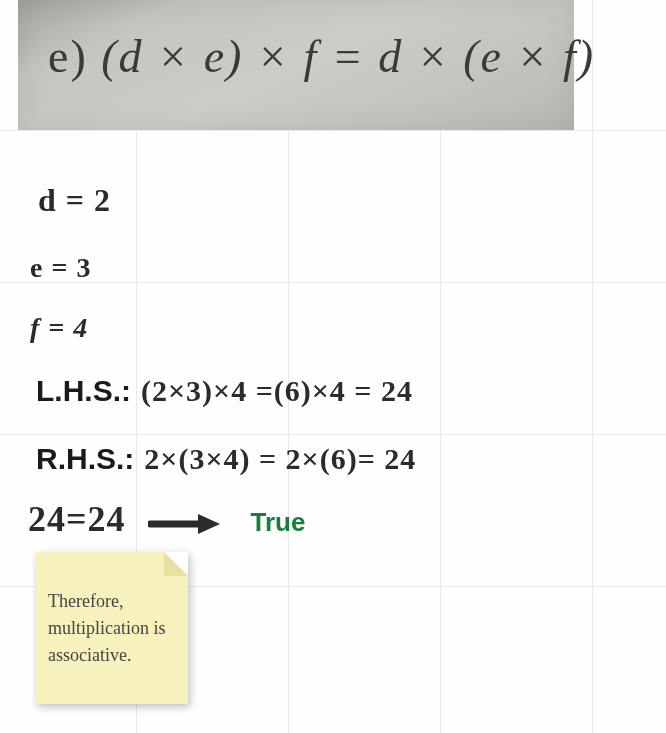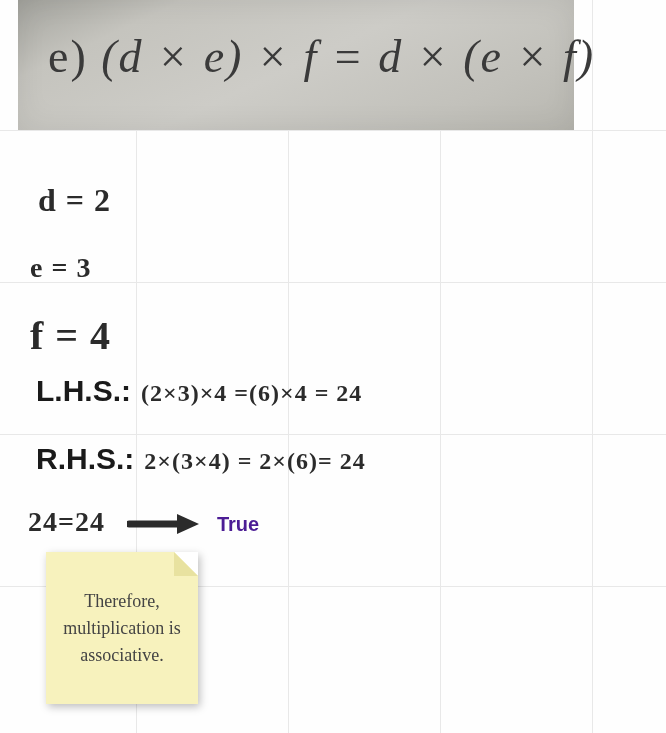"f = 4" .var-f { font-size: 40px -> 28px; font-style: none -> italic }
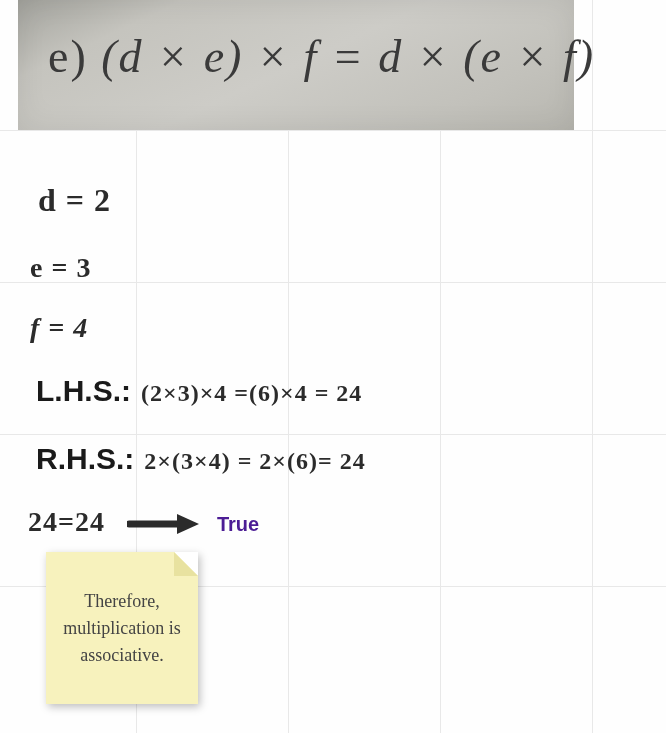"(2×3)×4 =(6)×4 = 24" .lhs-eq, .rhs-eq { font-size: 24px -> 30px }
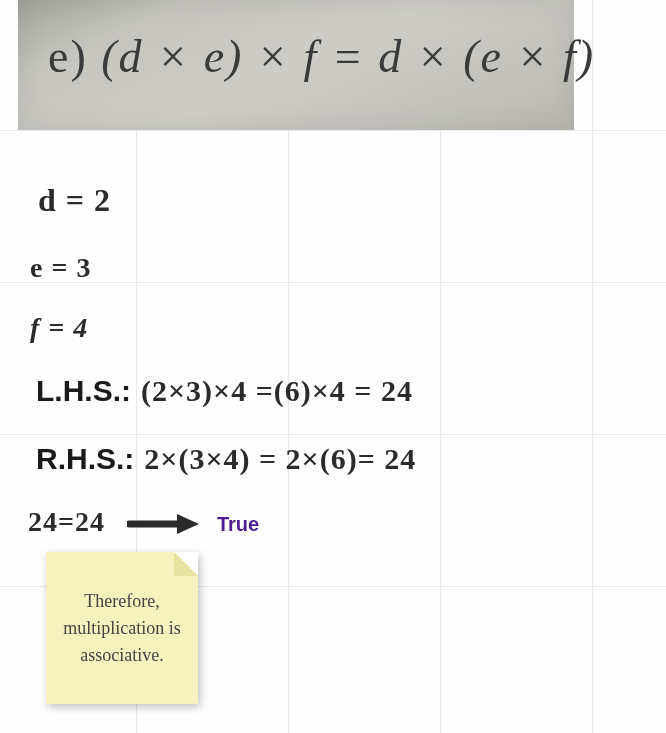"24=24" .result-eq { font-size: 28px -> 36px }
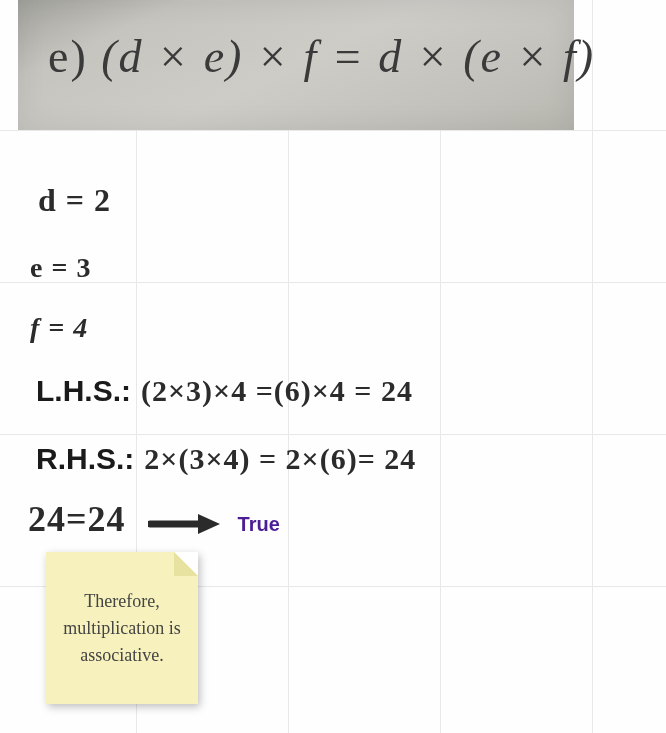"True" .true-text { color: #4c1d95 -> #15803d; font-size: 20px -> 26px; margin-left: none -> 13px }
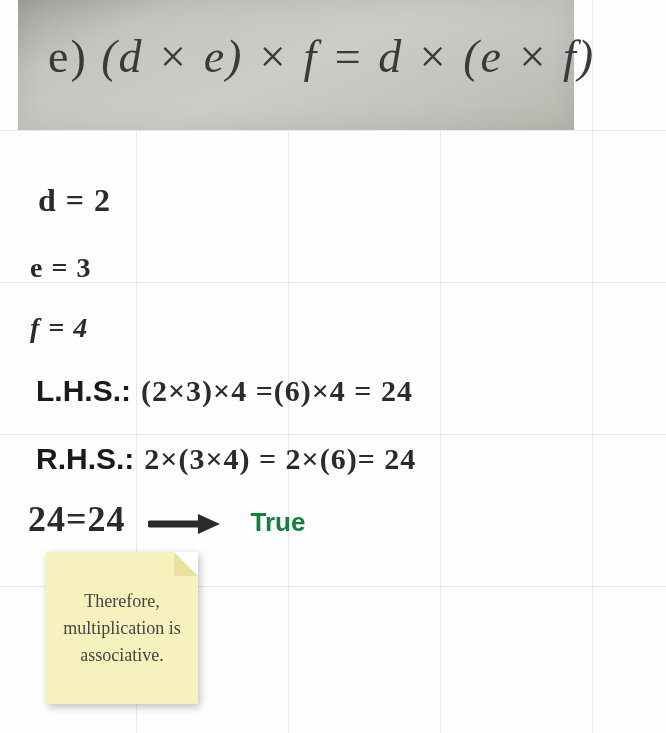"Therefore, multiplication is" .sticky { left: 46px -> 36px; text-align: center -> none }
